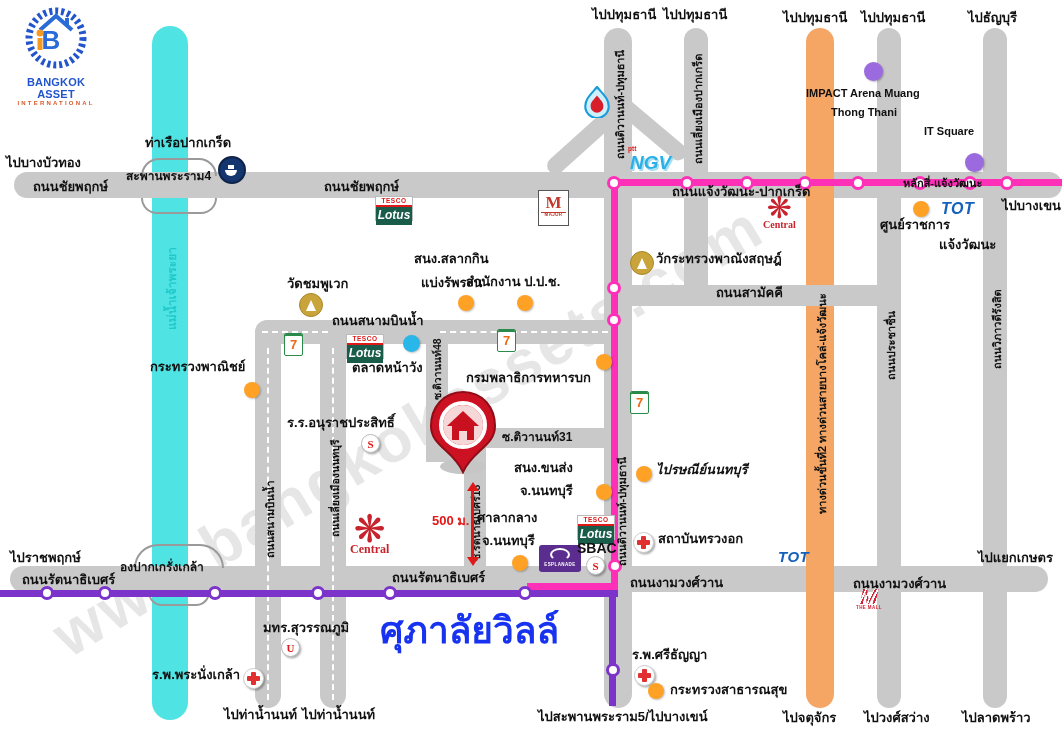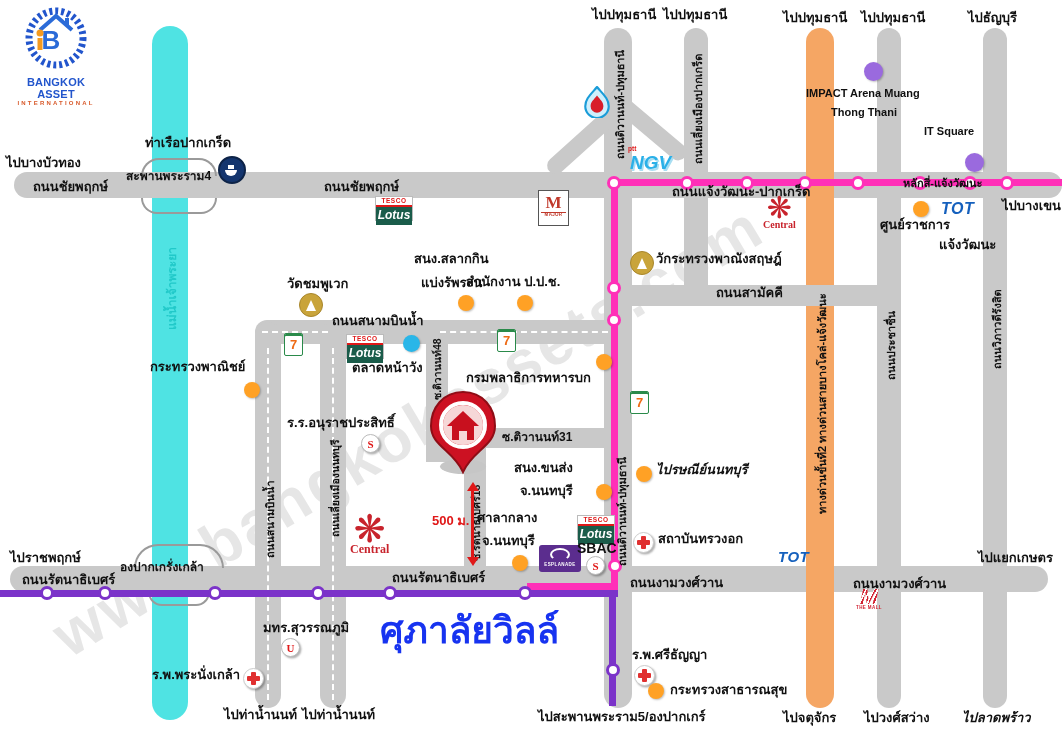"ไปสะพานพระราม5/องปากเกร์" div.lbl { text: ไปสะพานพระราม5/องปากเกร์ -> ไปสะพานพระราม5/ไปบางเขน์ }
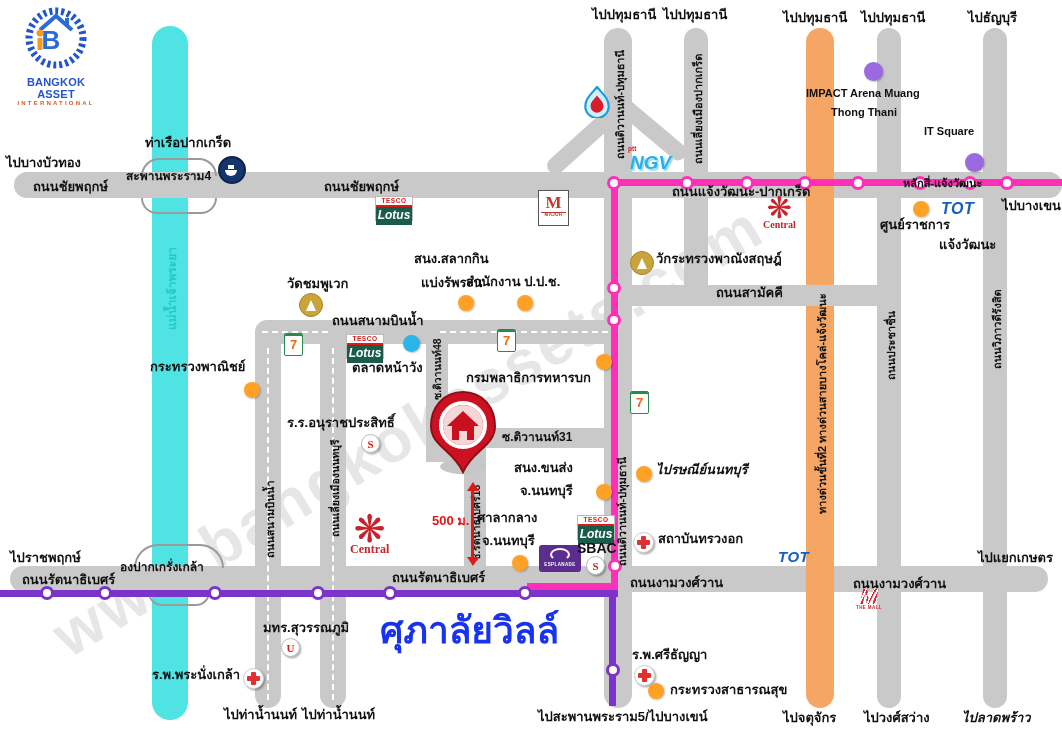"ไปลาดพร้าว" div.lbl { font-style: italic -> none }
